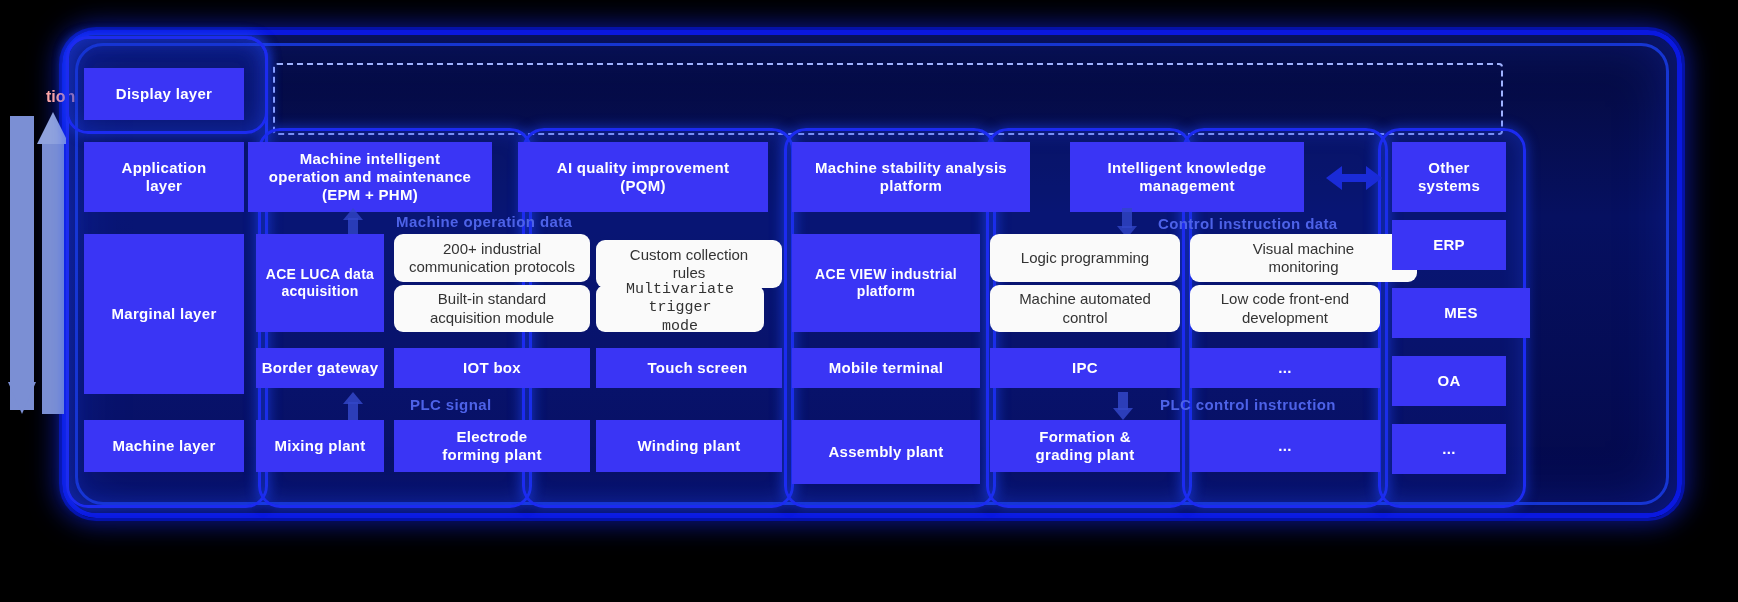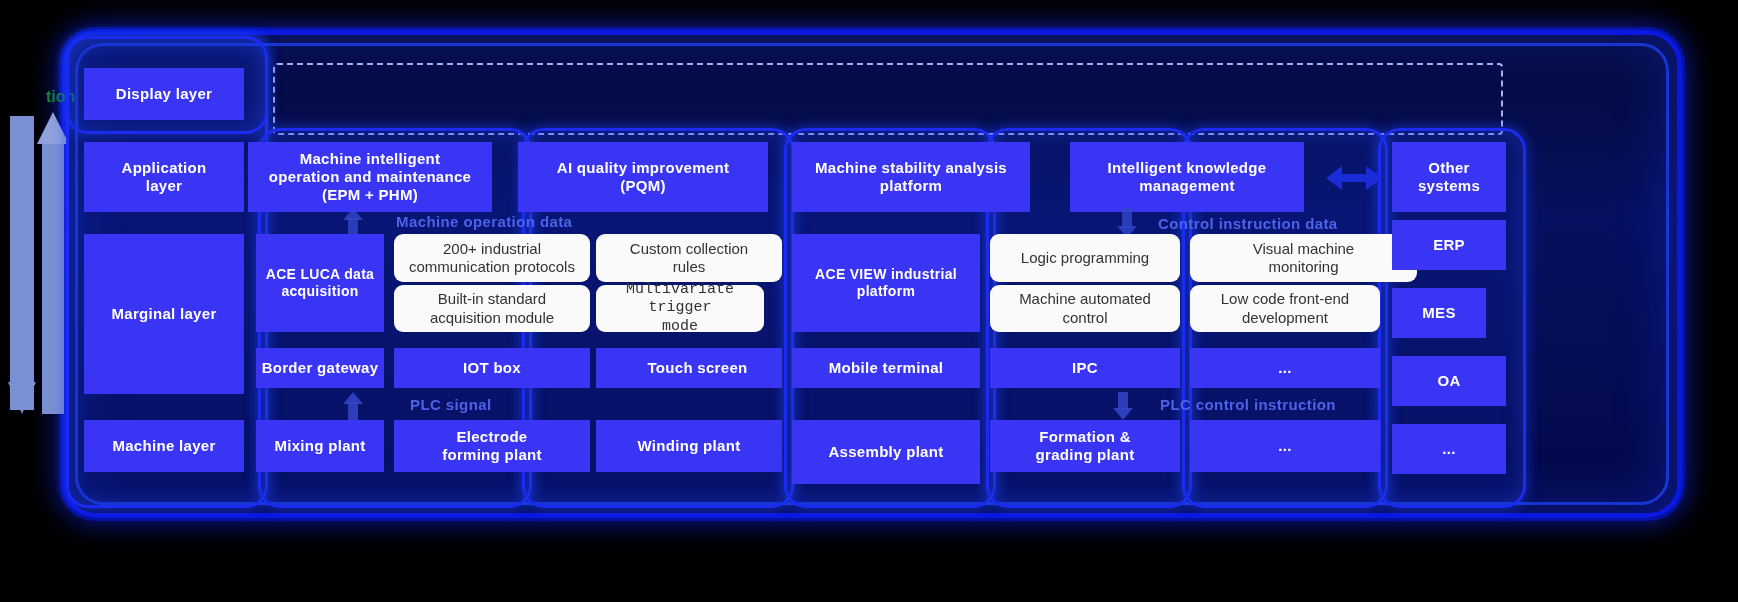"tion" .edge-text { color: #15803d -> #fca5a5 }
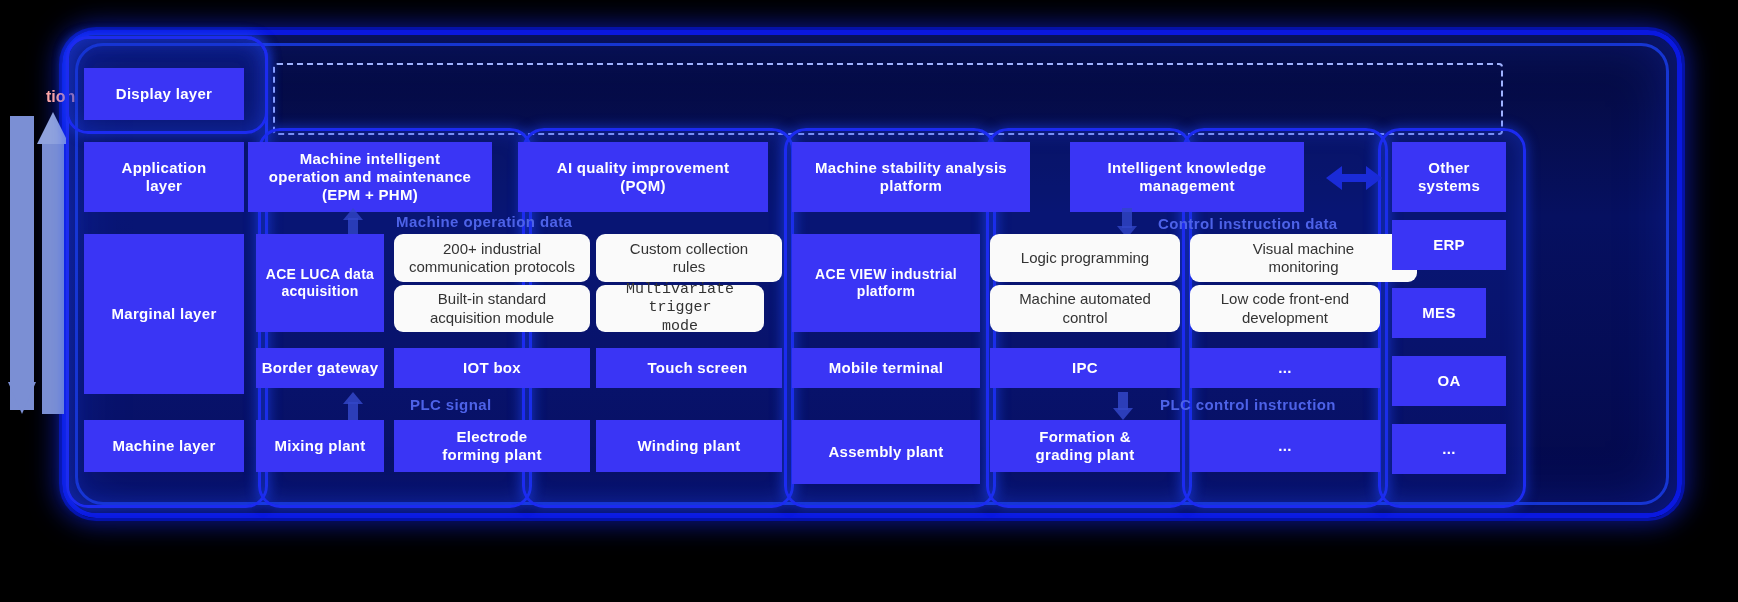"Custom collection" div.bx { top: 234px -> 240px }
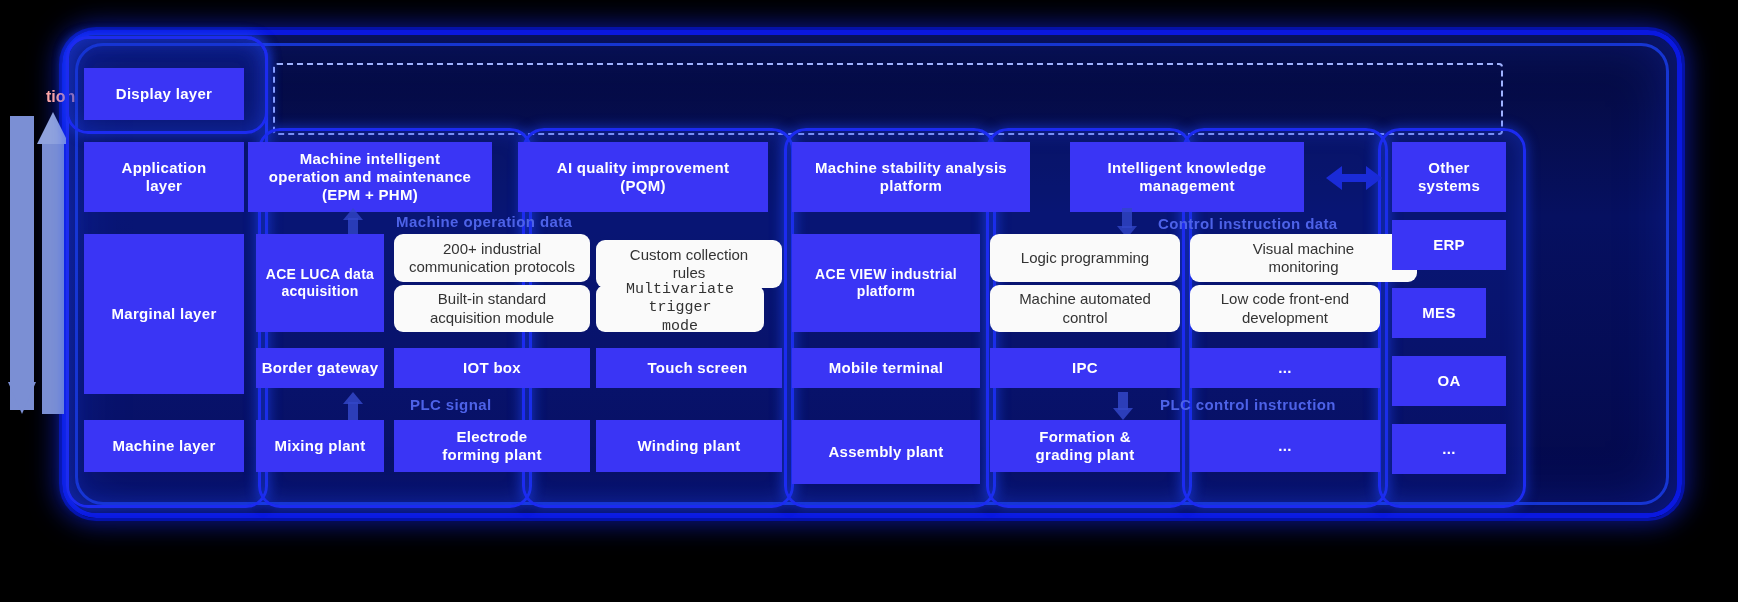"MES" div.bx { width: 94px -> 138px }
